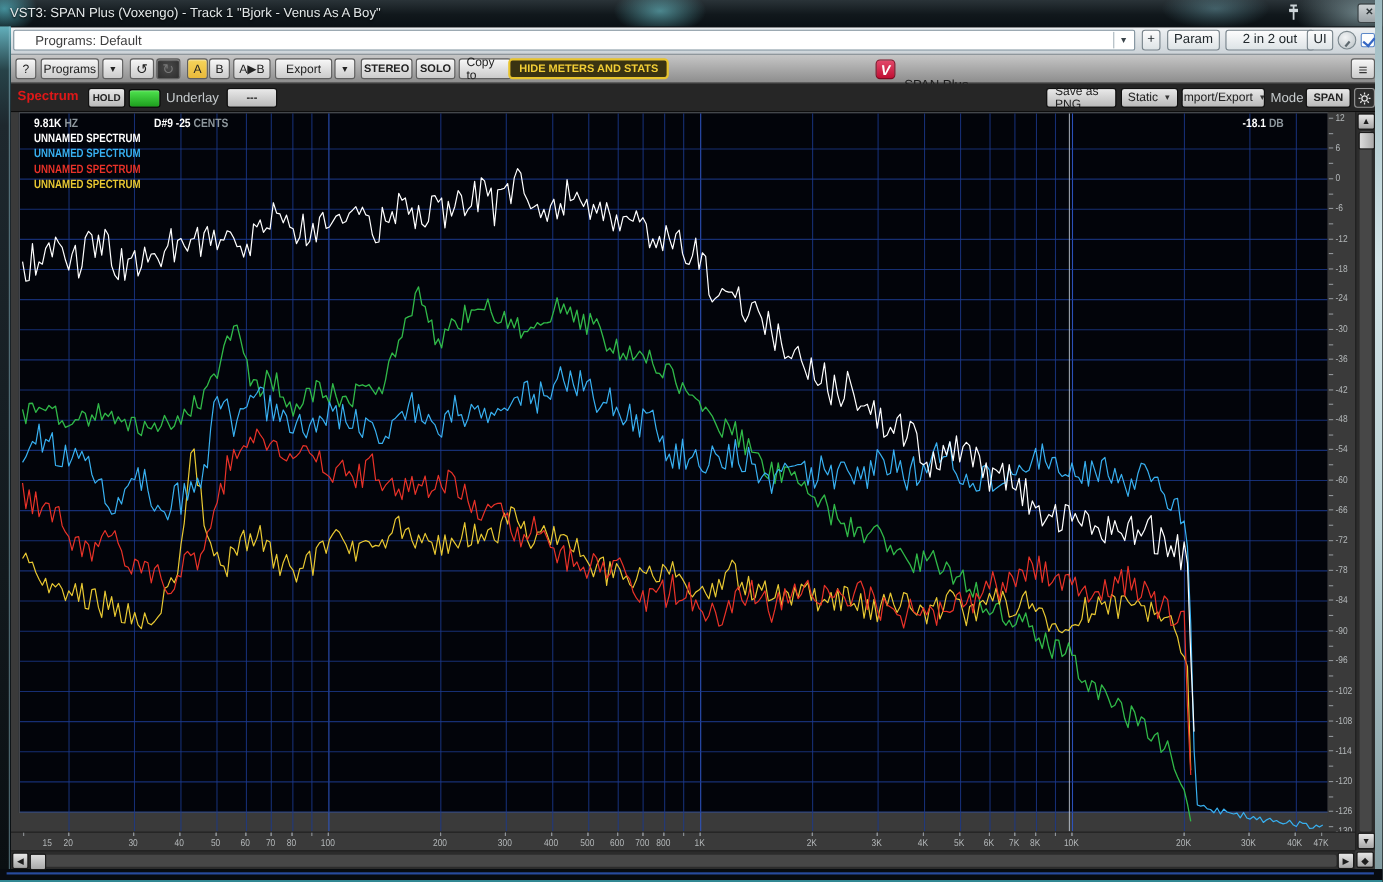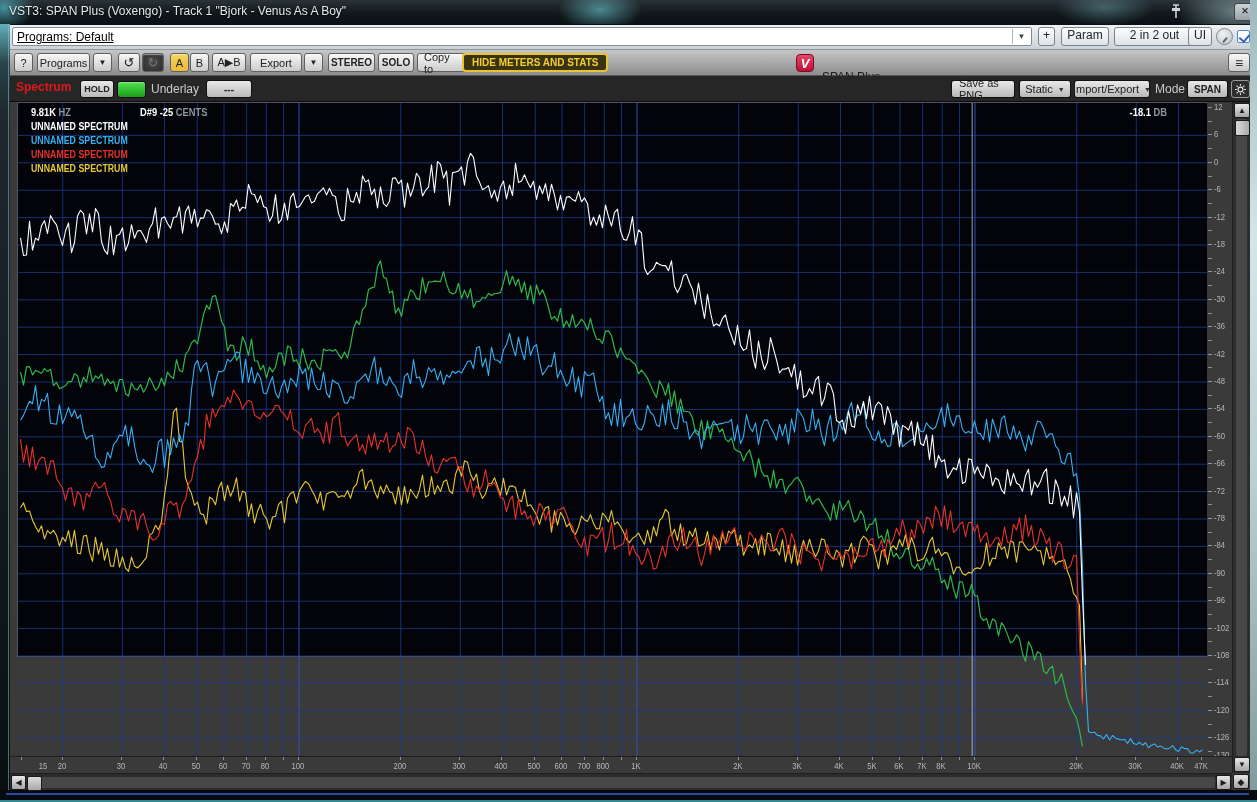"Programs: Default" .combo .val { color: #000000 -> #404040; left: 4px -> 19px; text-decoration: underline -> none }
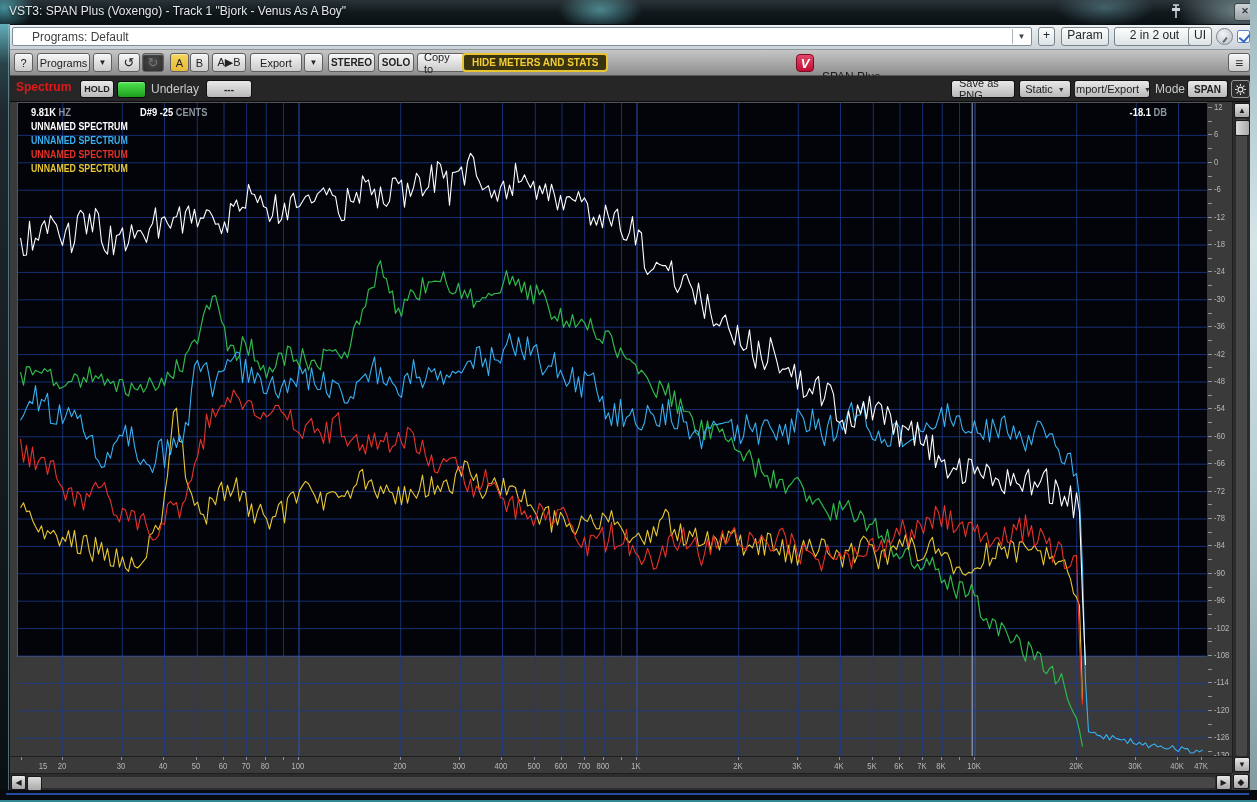"9.81K HZ" #plot { height: 555px -> 637px }
